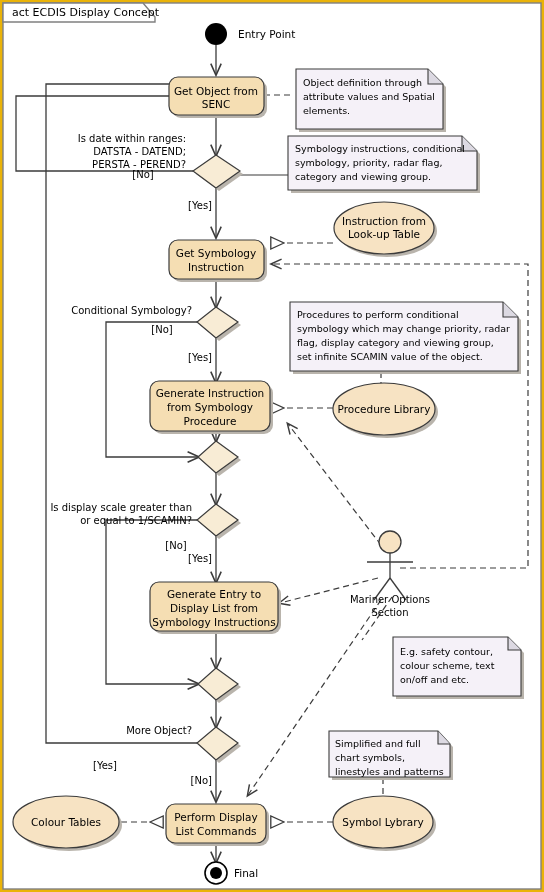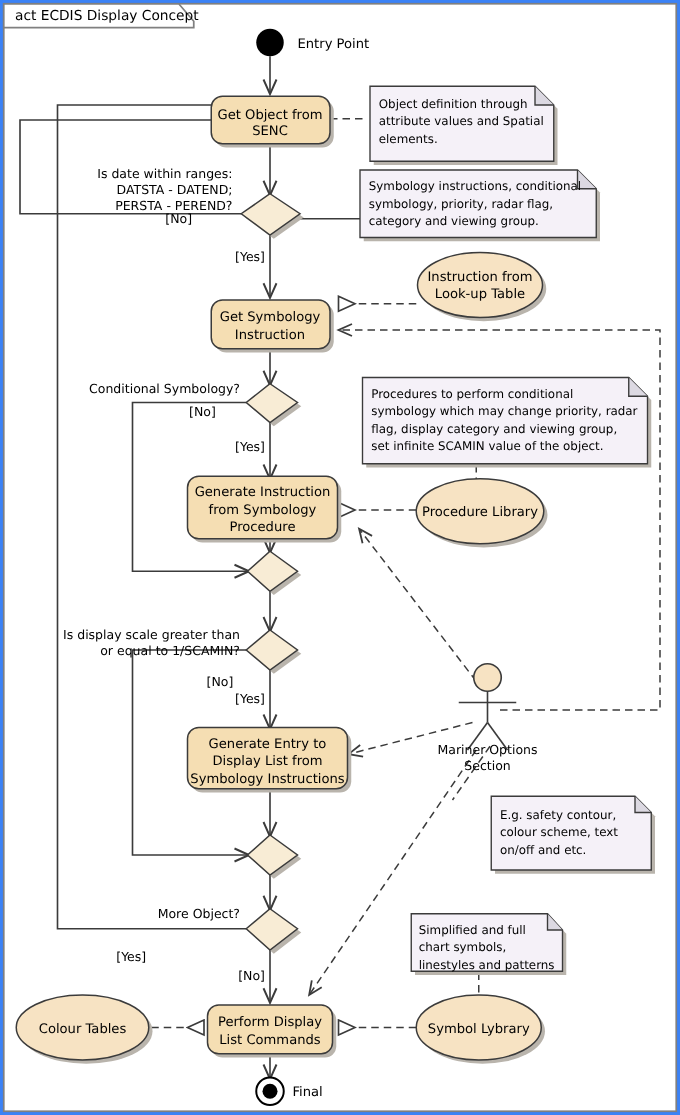"act ECDIS Display Concept" #canvas { background: #3b82f6 -> #eab308 }
